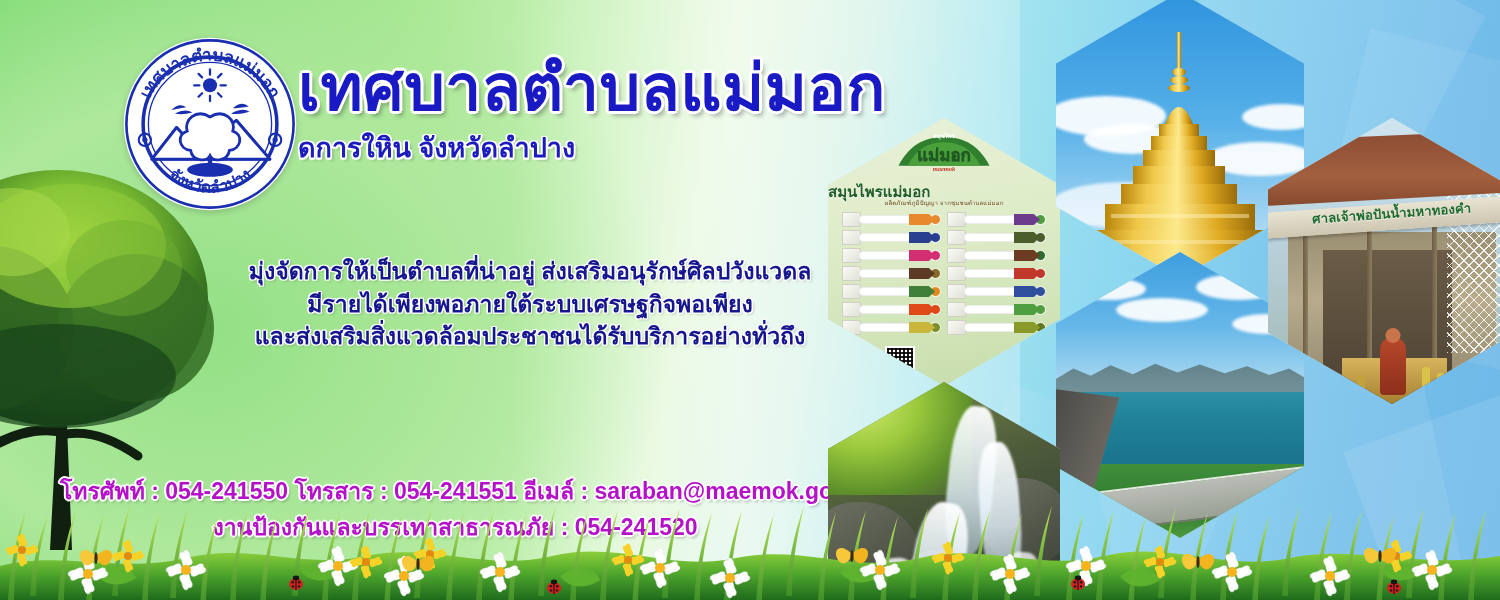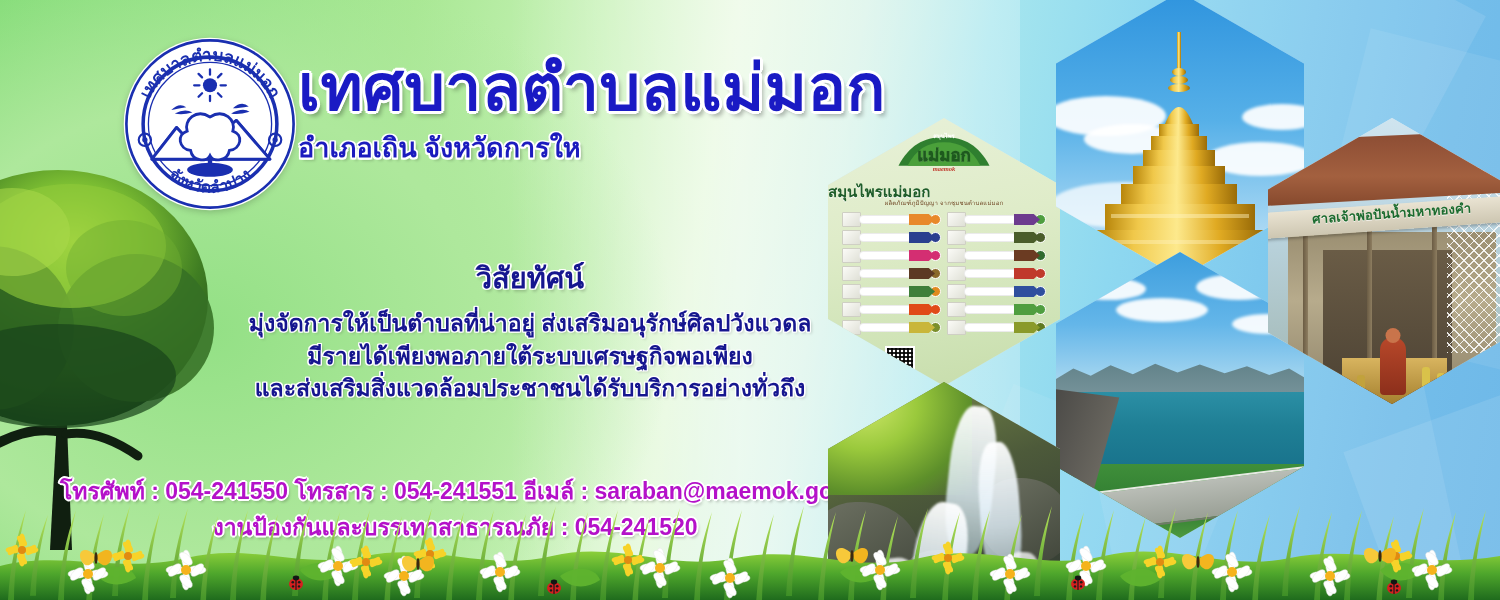"อำเภอเถิน จังหวัดการให" div.sub-title { text: อำเภอเถิน จังหวัดการให -> ดการใหิน จังหวัดลำปาง }
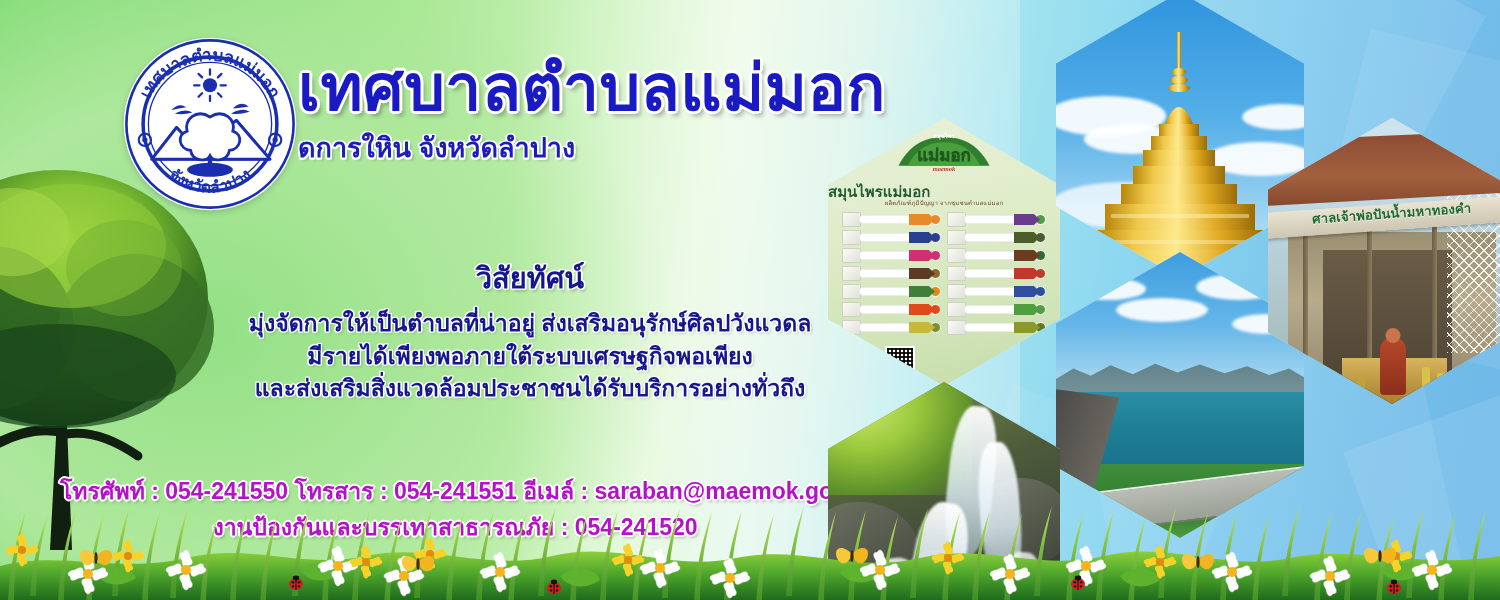"วิสัยทัศน์" div.vision-head { html: <div>วิสัยทัศน์</div> -> none }
